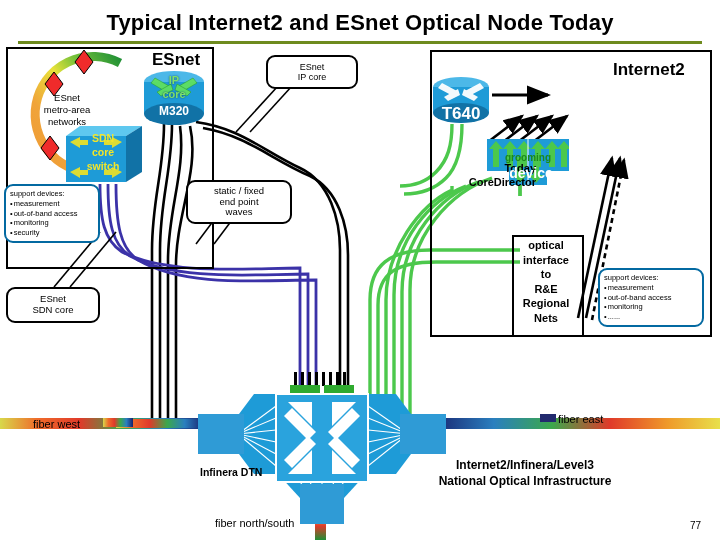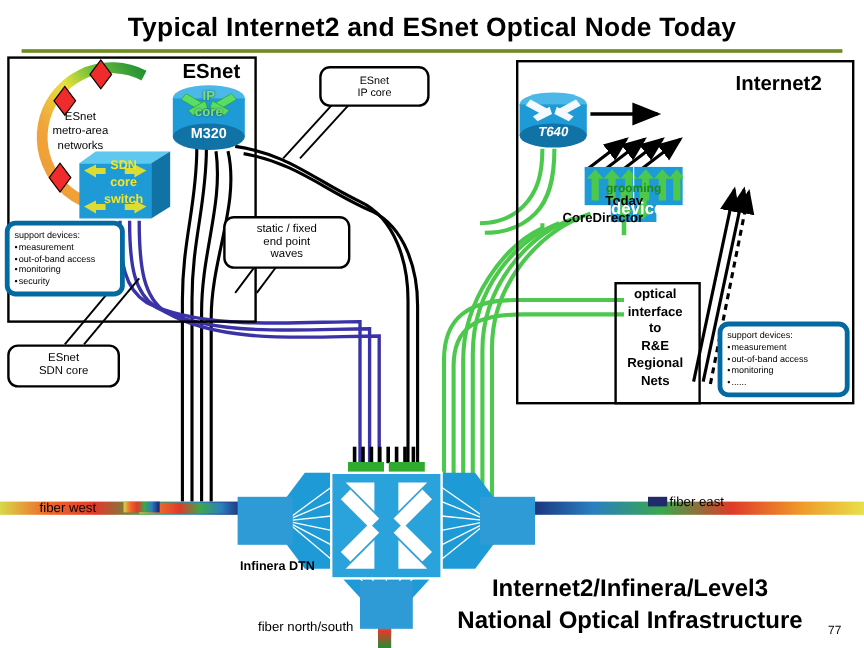"T640" #t640 .lbl { font-size: 11px -> 17px; font-style: italic -> none }
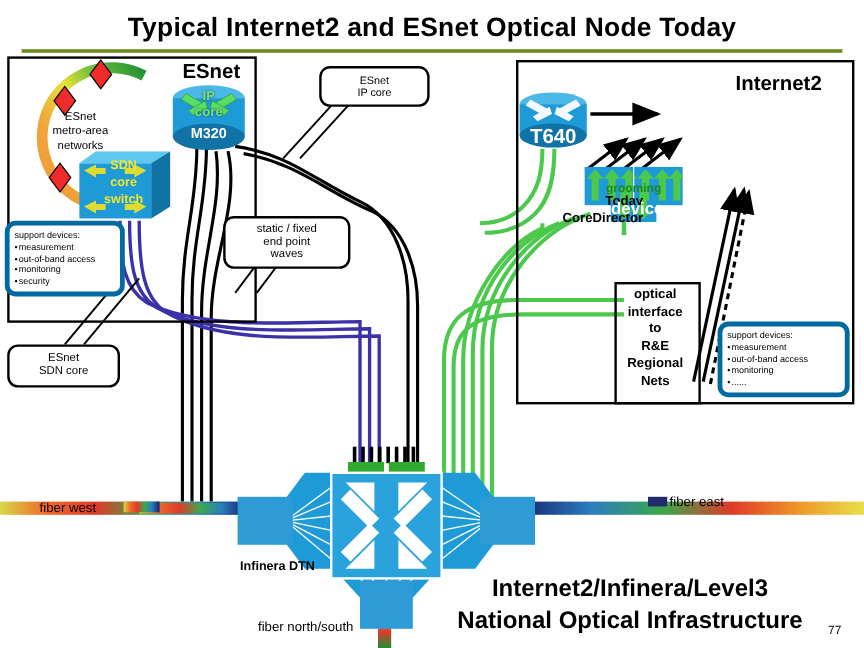"support devices:" .support-box { border: 4px solid #0369a1 -> 2px solid #0369a1 }
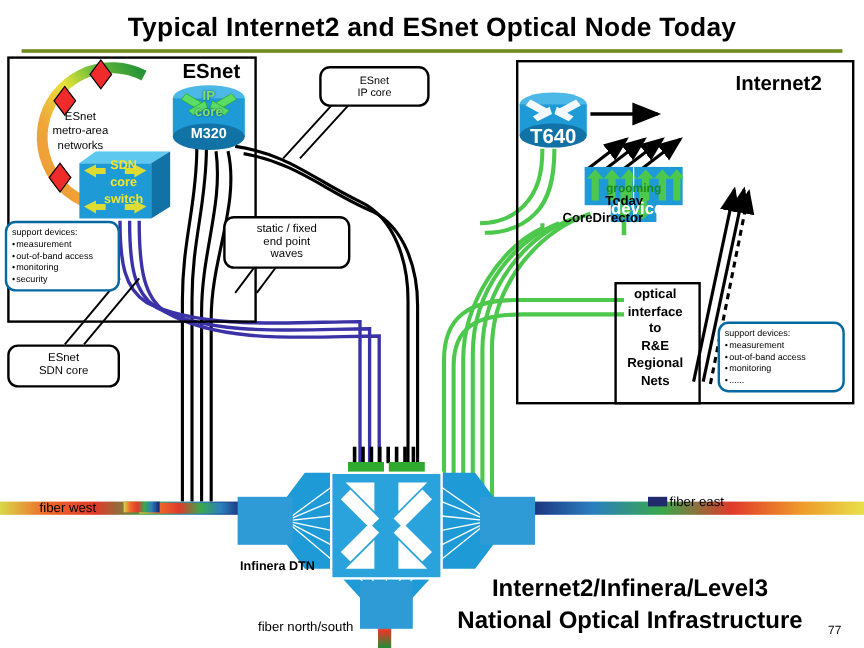"Internet2/Infinera/Level3" #nat-infra { font-size: 20px -> 12px; margin-top: 20px -> none }
